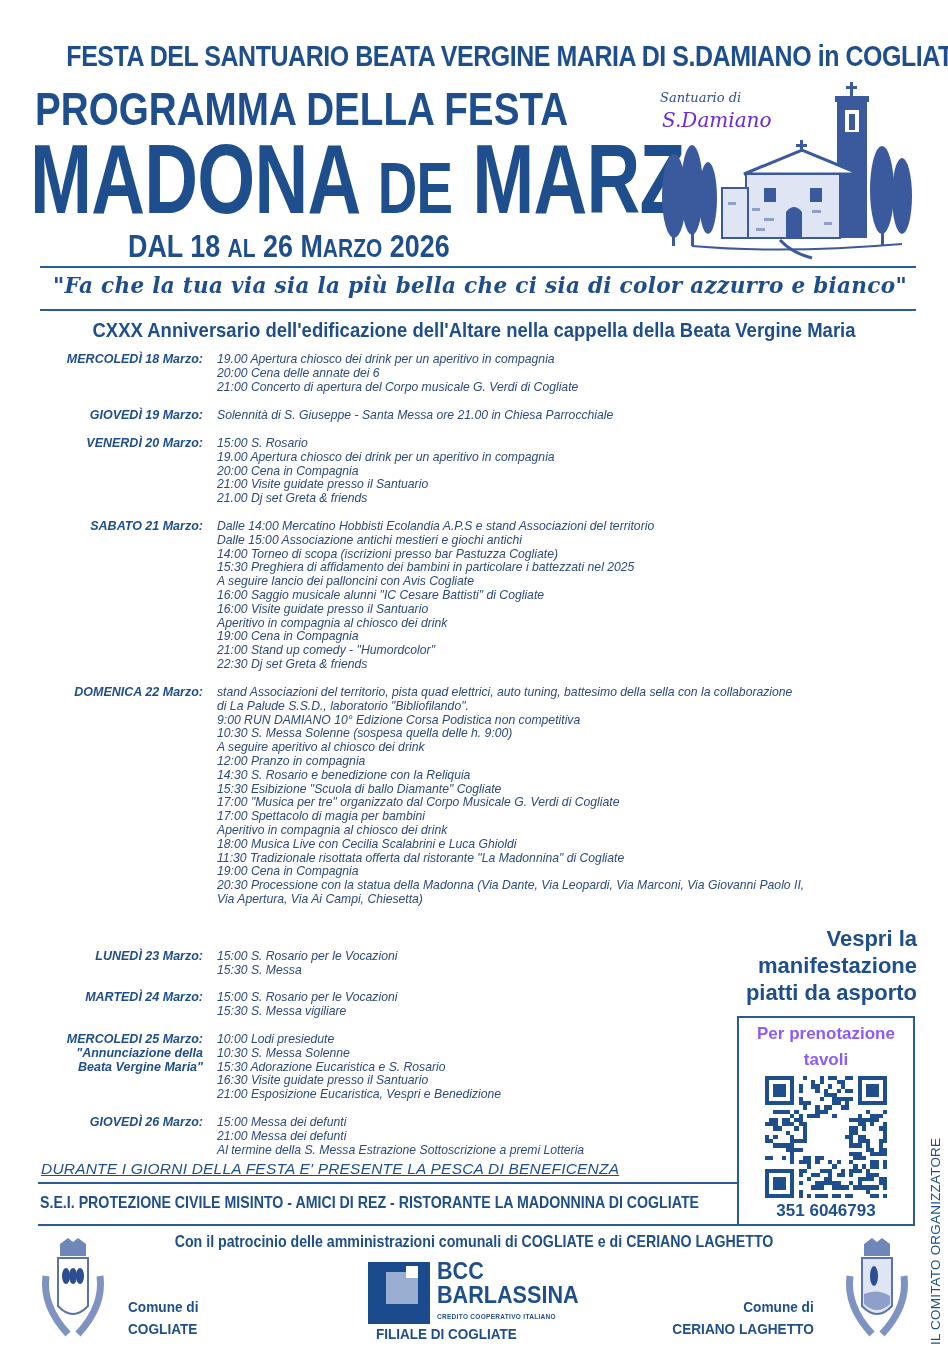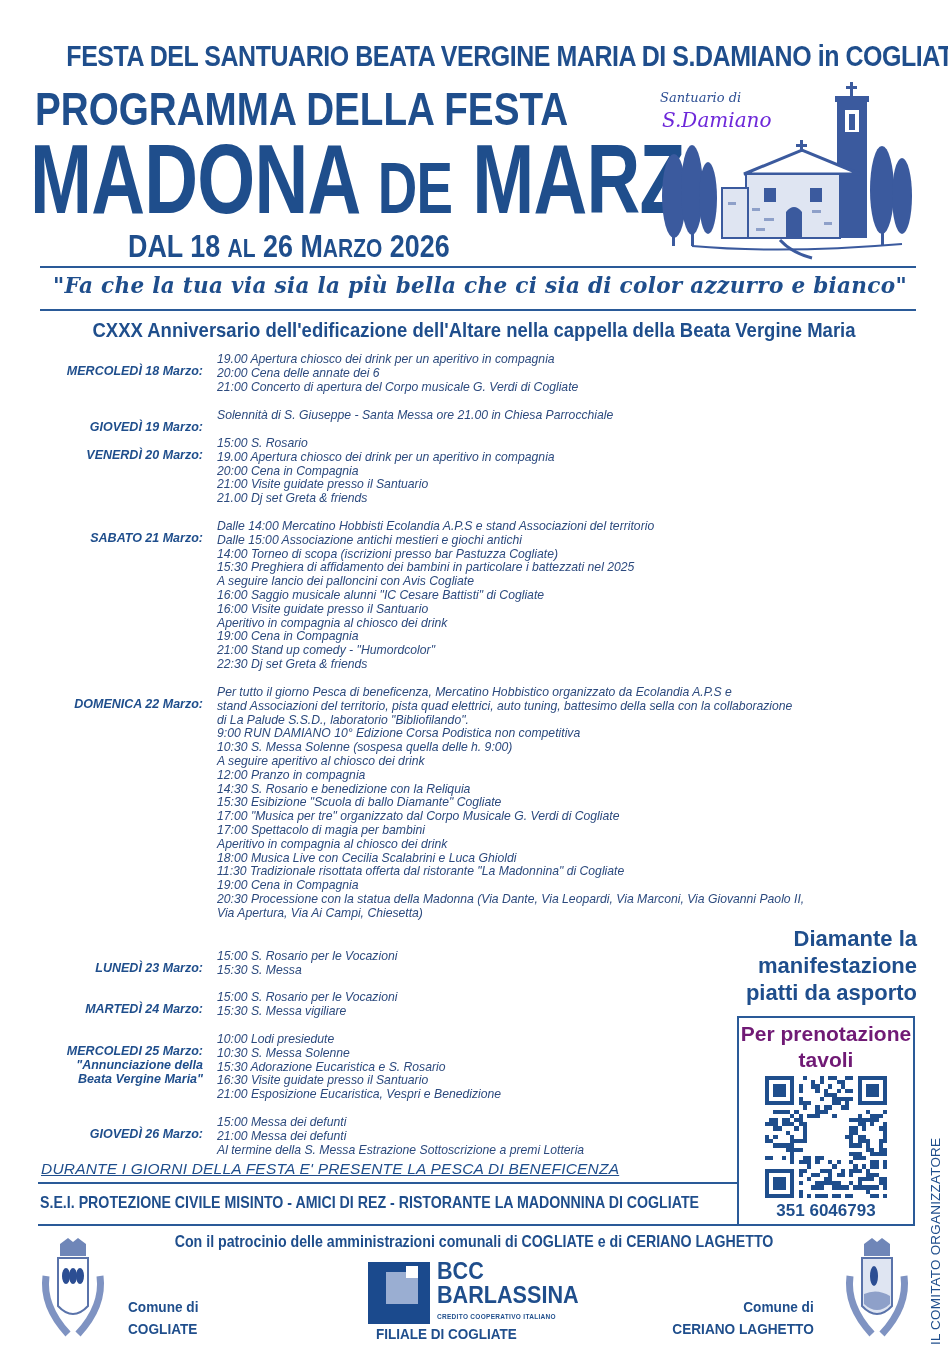"MERCOLEDÌ 18 Marzo:" .day .lbl { margin-top: 12px -> none }
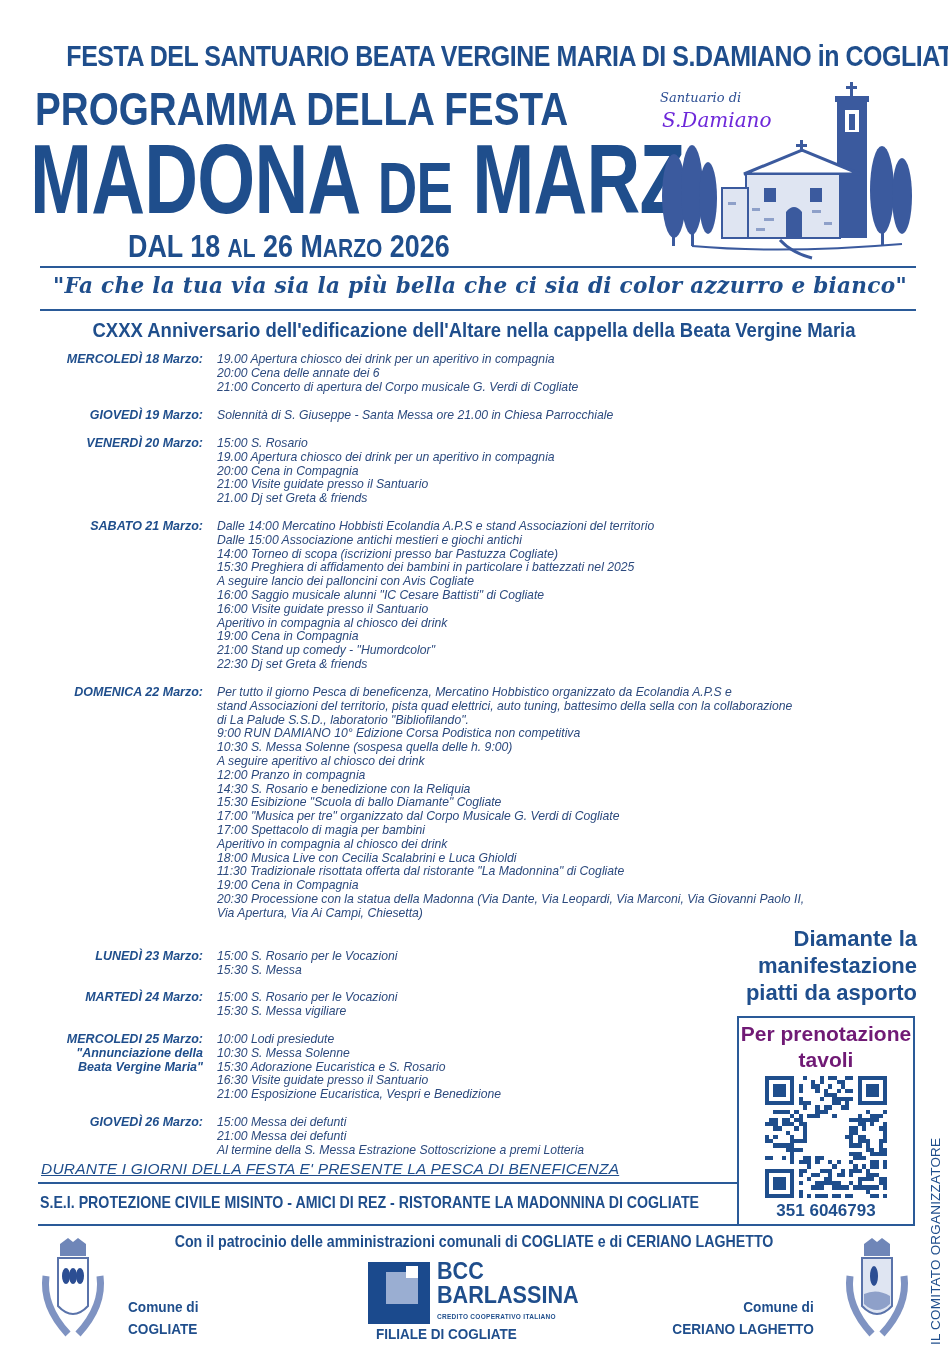"Per tutto il giorno Pesca" div.ev { html: <div>Per tutto il giorno Pesca di beneficenza, Mercatino Hobbistico organizzato da Ecolandia A.P.S e</div> -> none }
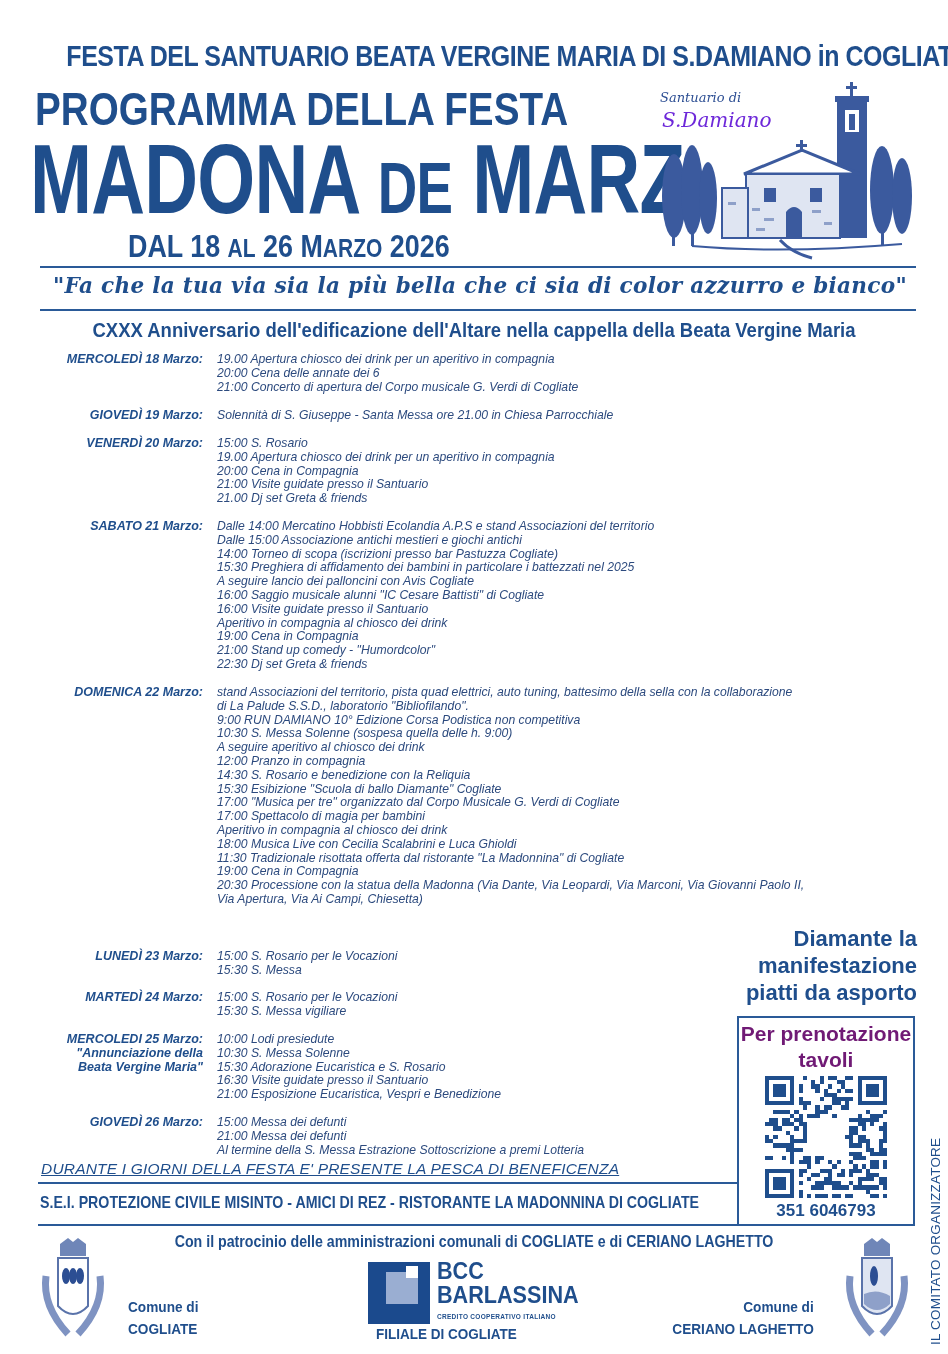"Diamante la" div { text: Diamante -> Vespri }
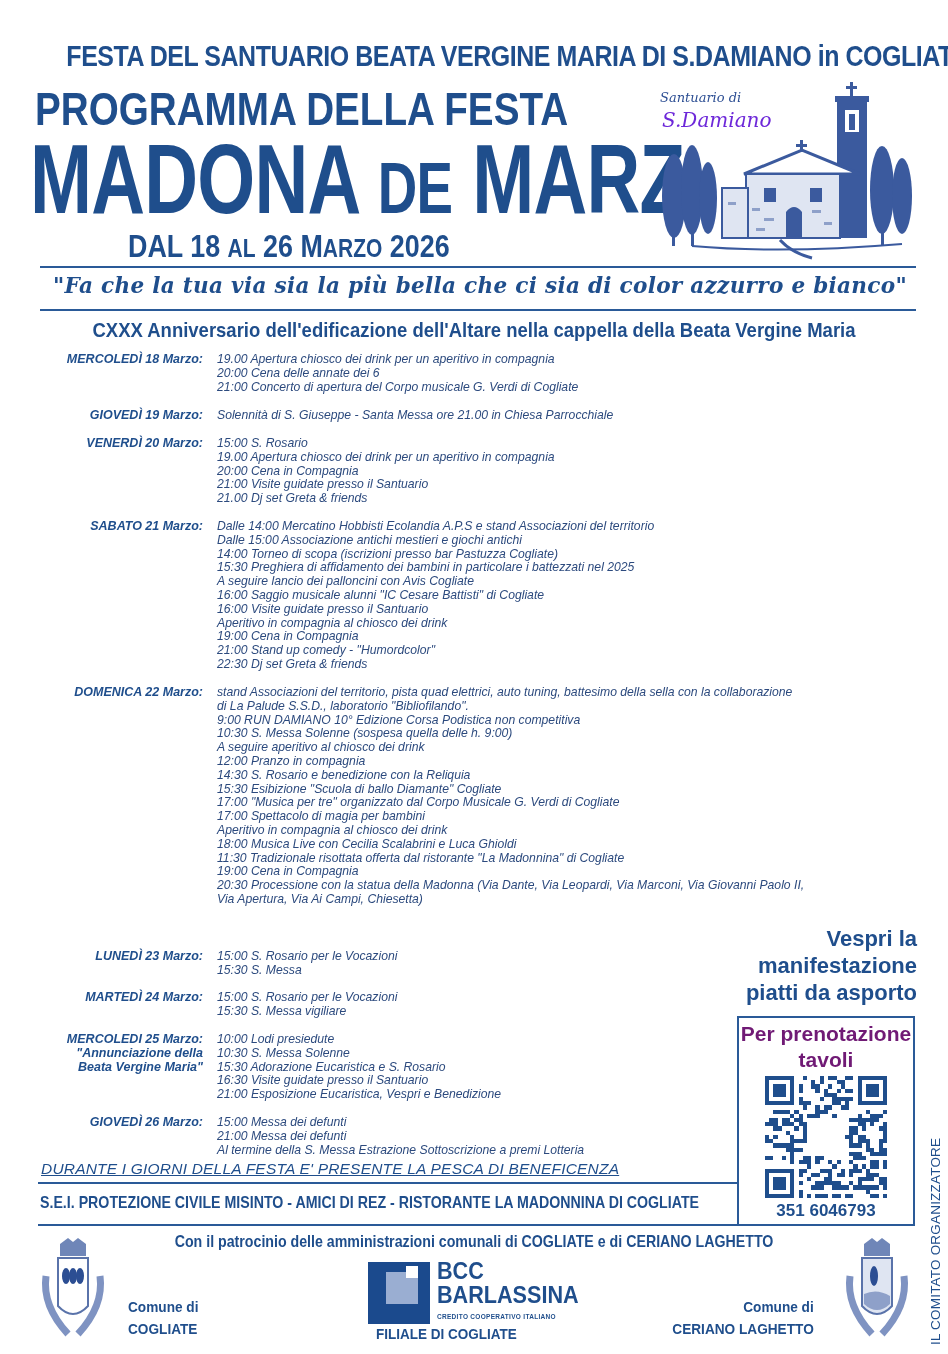"Per prenotazione" #qr-box .ttl { color: #701a75 -> #8b5cf6; font-size: 21px -> 17px }
